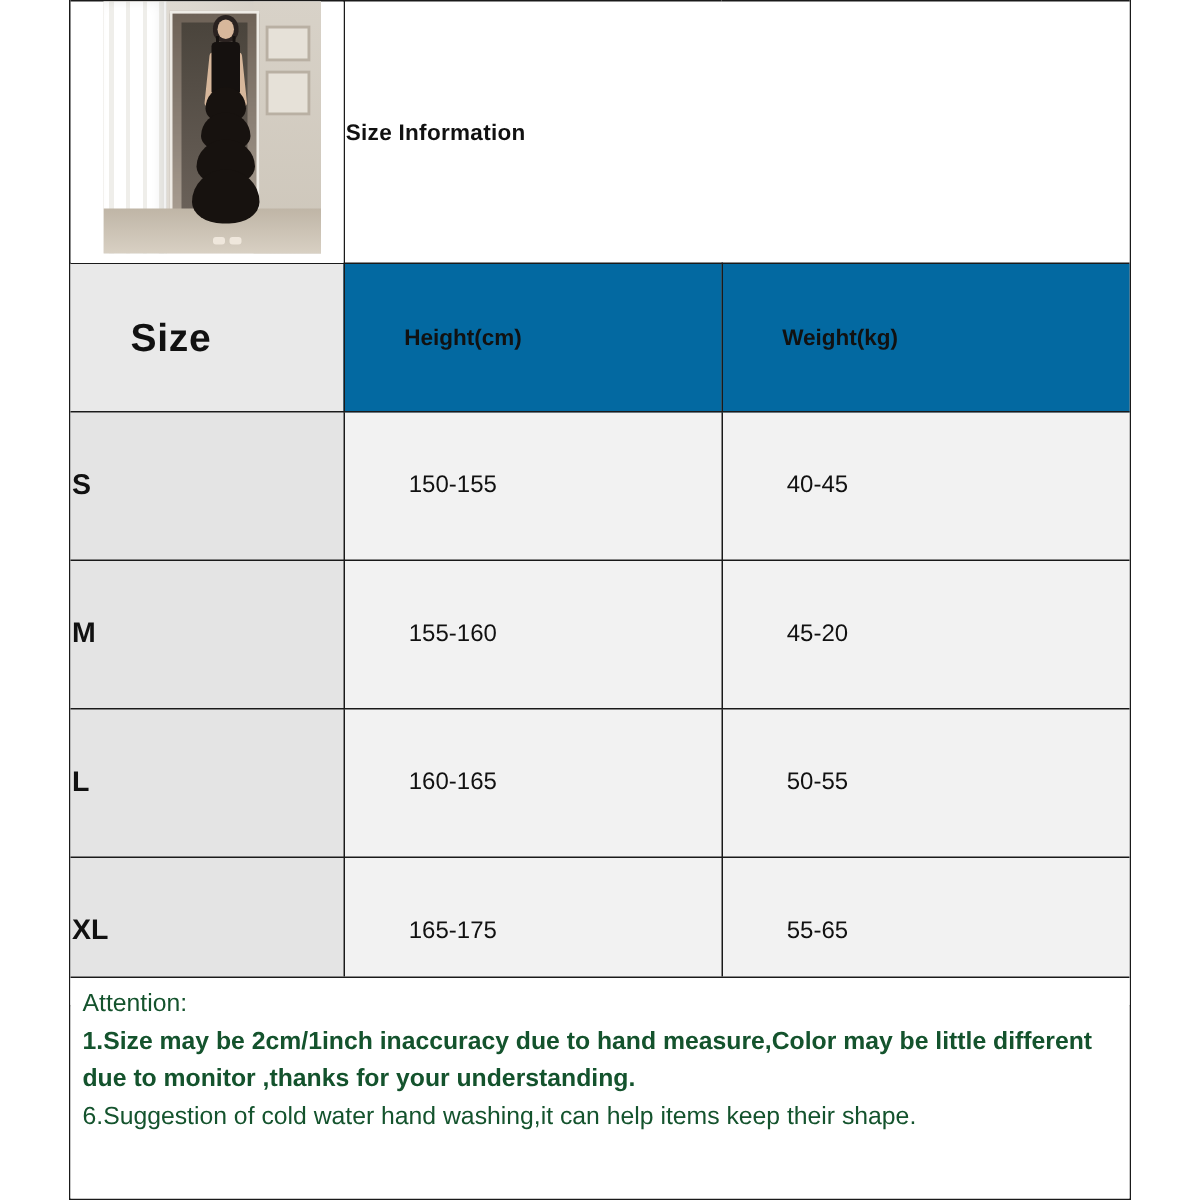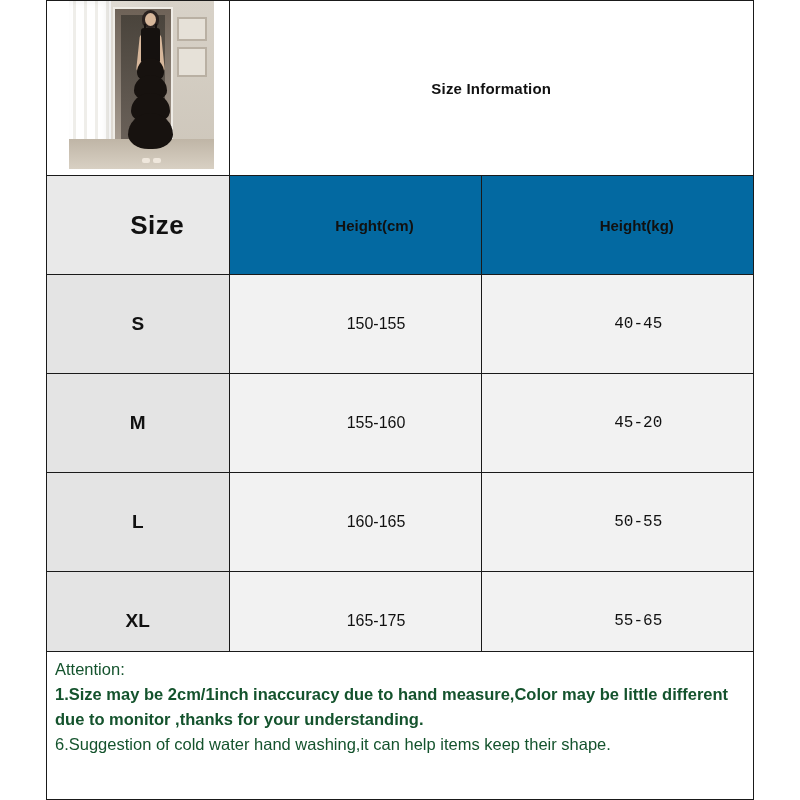"Size Information" table.size-table td { text-align: center -> left }
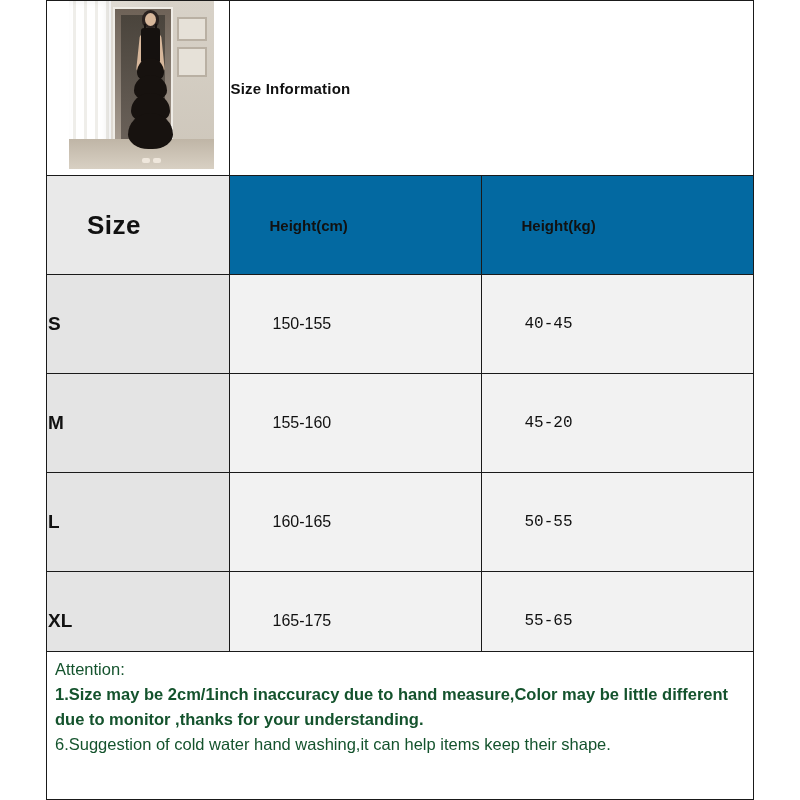"Height(kg)" td.metric-head { text: Height -> Weight }
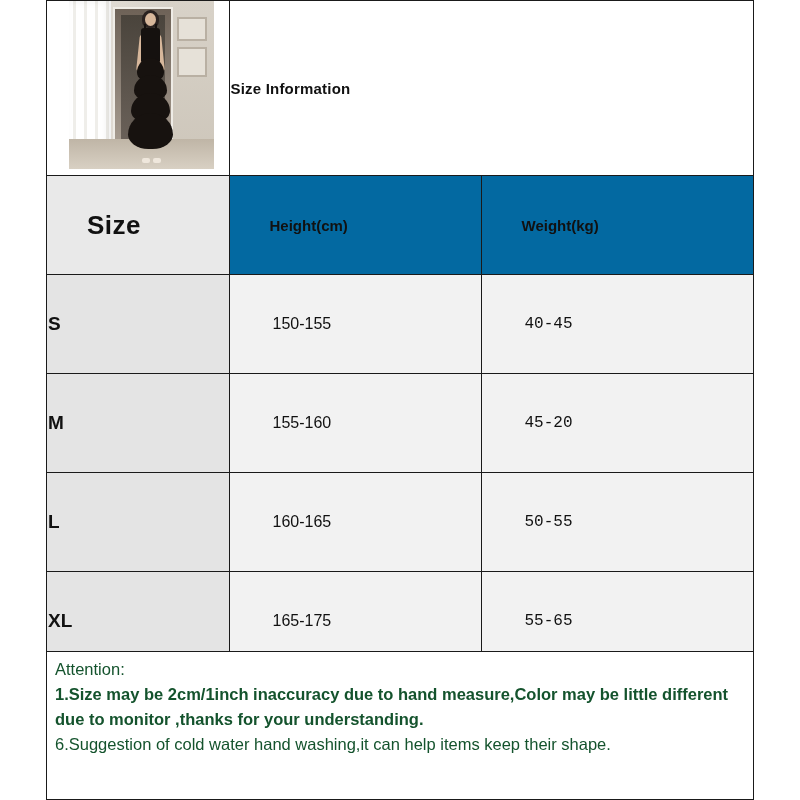"40-45" .row-data .val-cell:last-child { font-family: Liberation Mono, monospace -> none }
